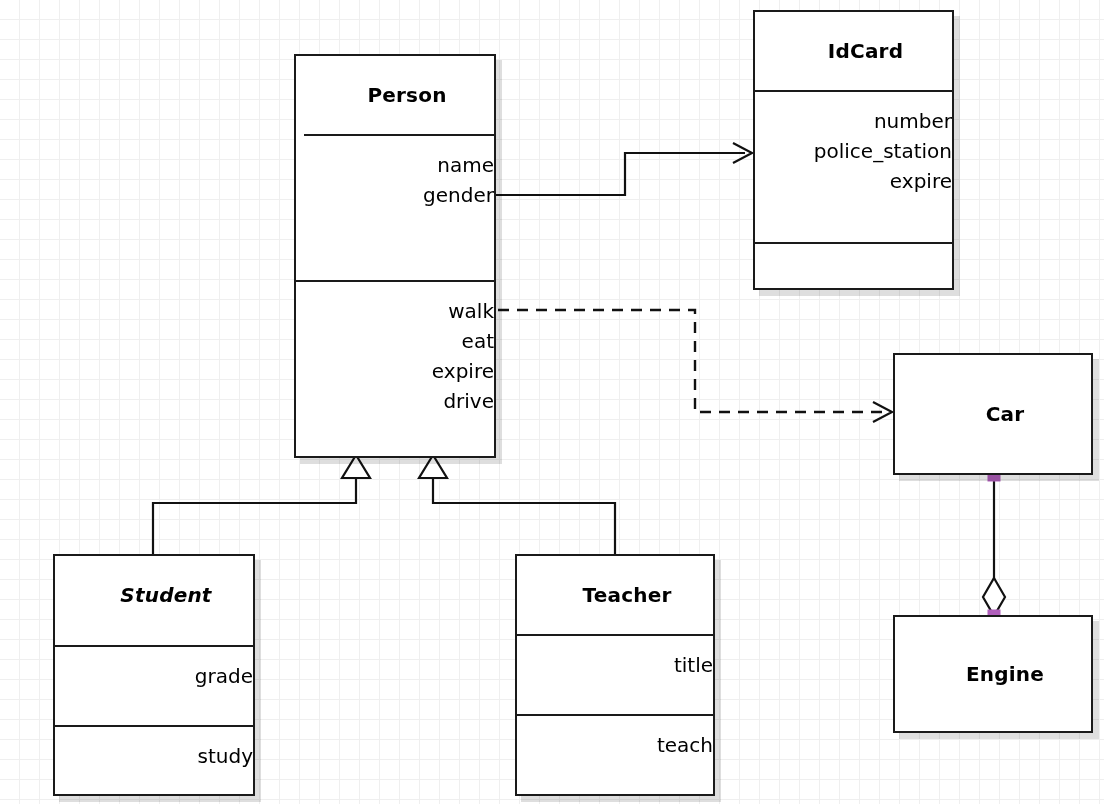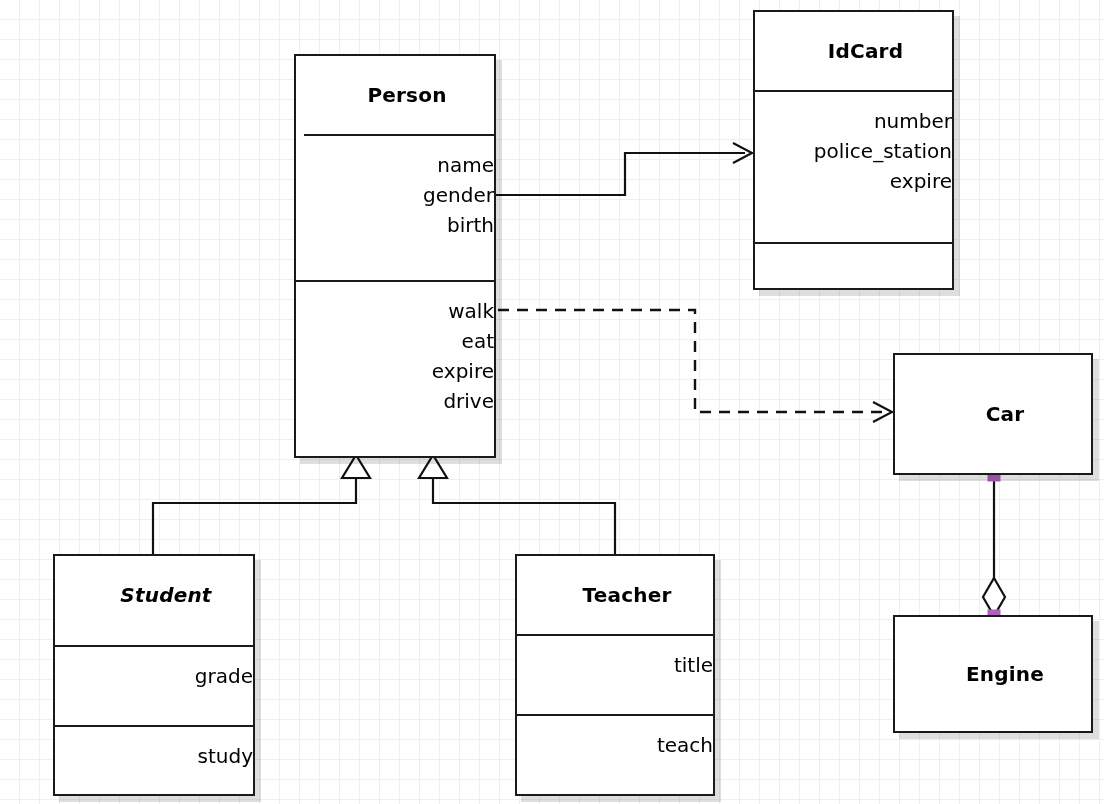"birth" div.member { html: <div>birth</div> -> none }
